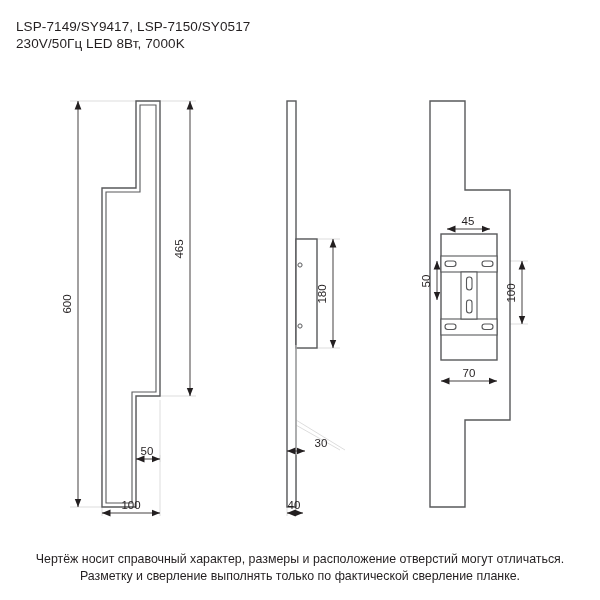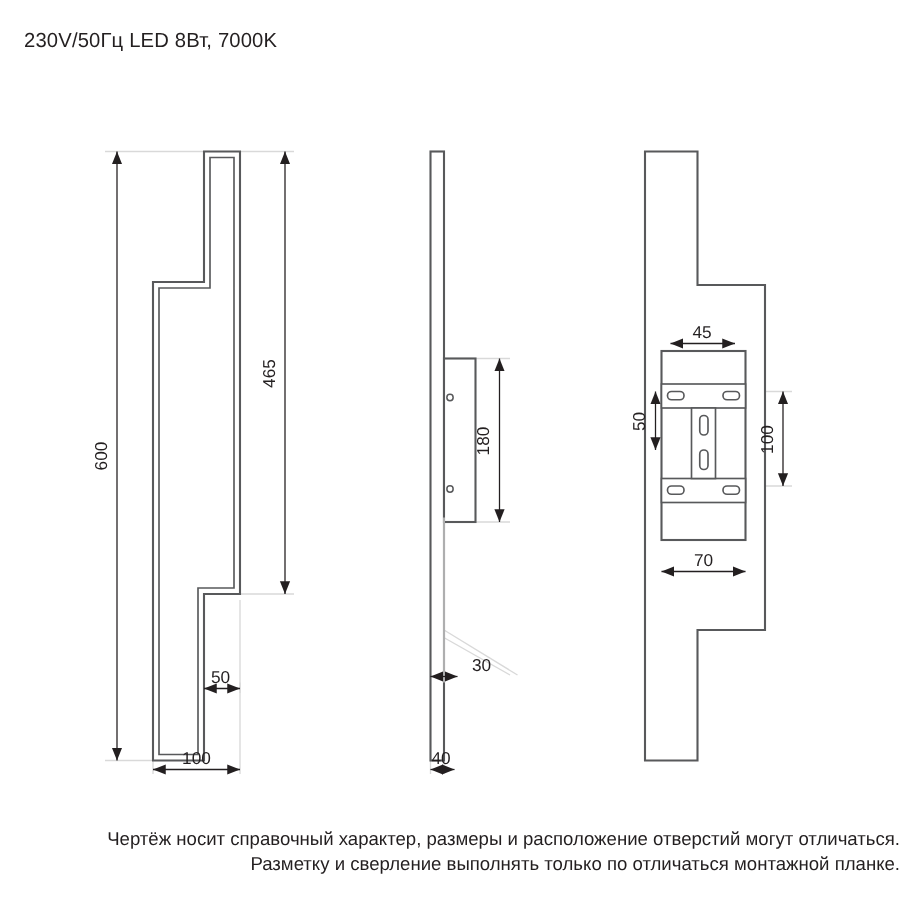"LSP-7149/SY9417, LSP-7150/SY0517" div.title-line { html: none -> <div>LSP-7149/SY9417, LSP-7150/SY0517</div> }
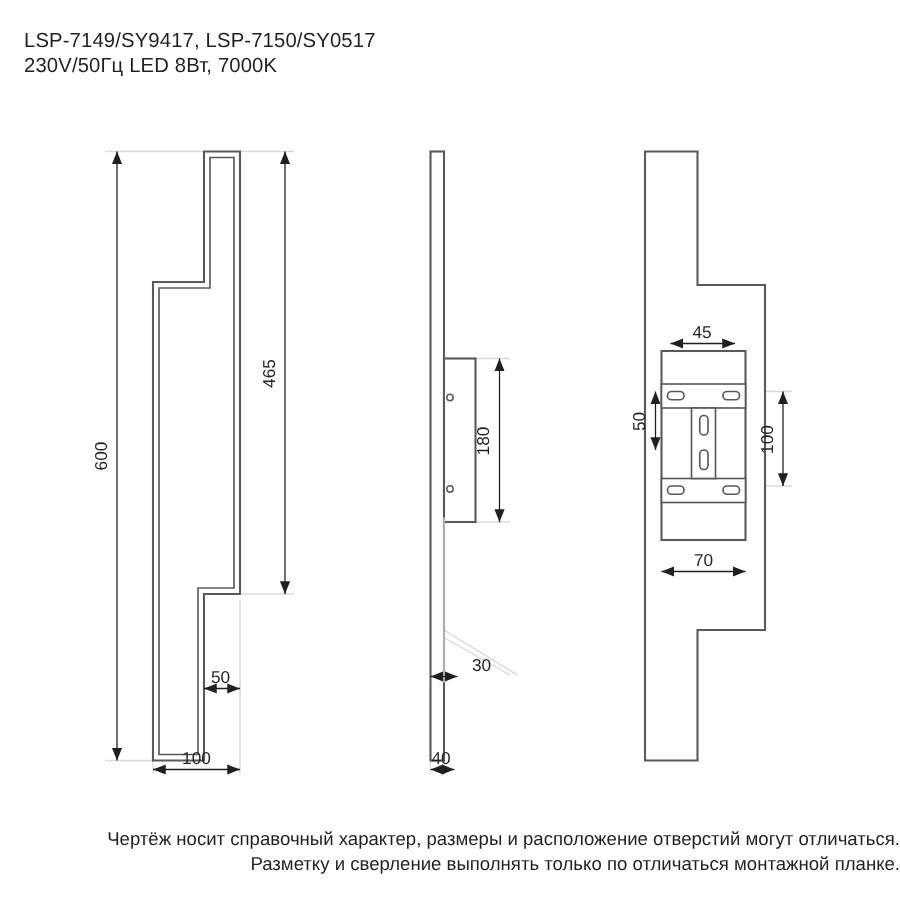"Чертёж носит справочный характер," .footnote-block { text-align: right -> center }
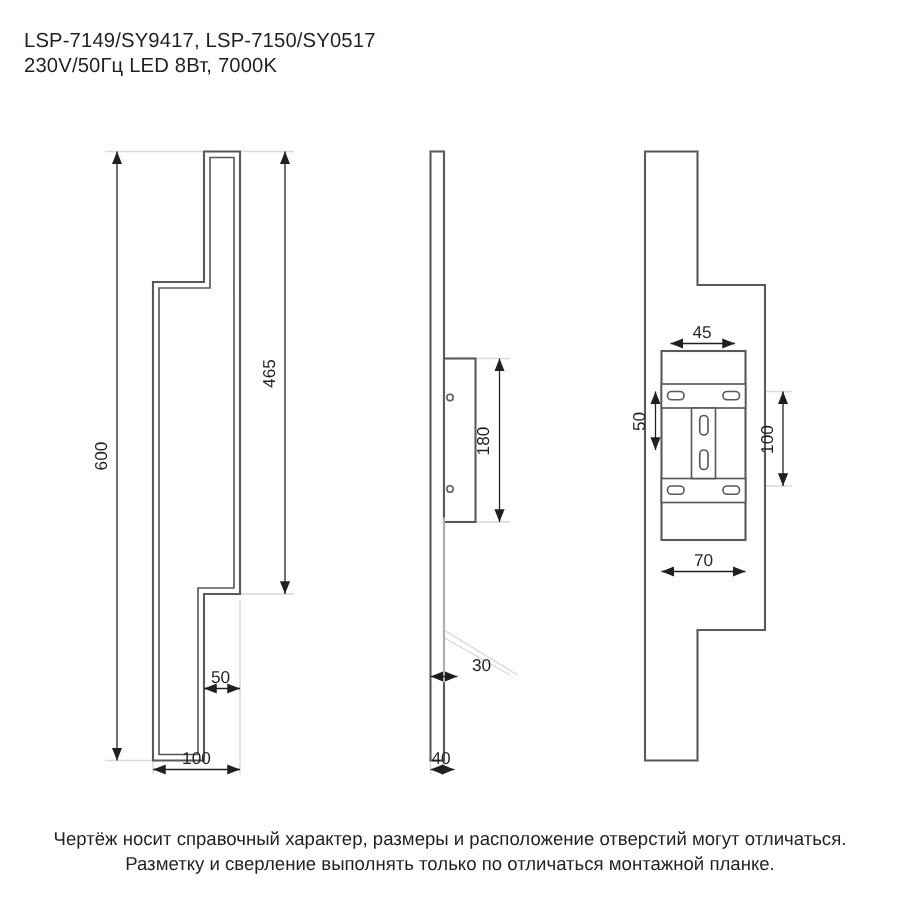"Разметку и сверление выполнять только" div.footnote-line { text: отличаться монтажной -> фактической сверление }
